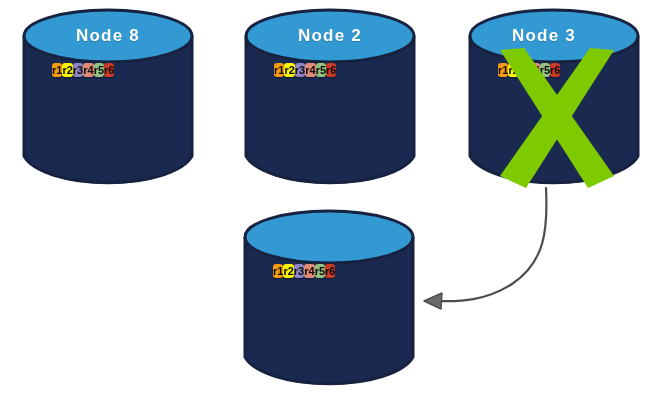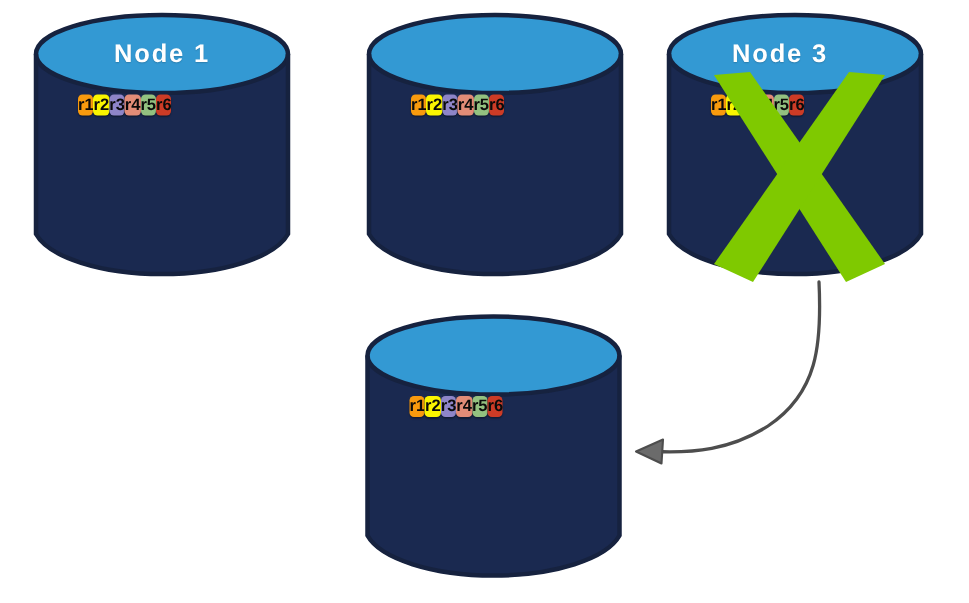"Node 1" div.node-title { text: 1 -> 8 }
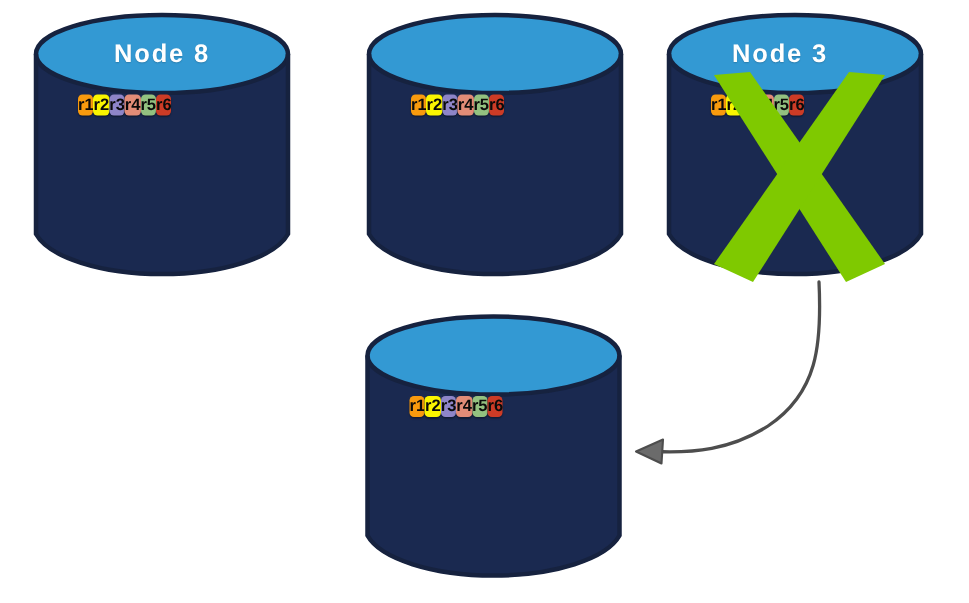"Node 2" div.node-title { html: none -> <div>Node 2</div> }
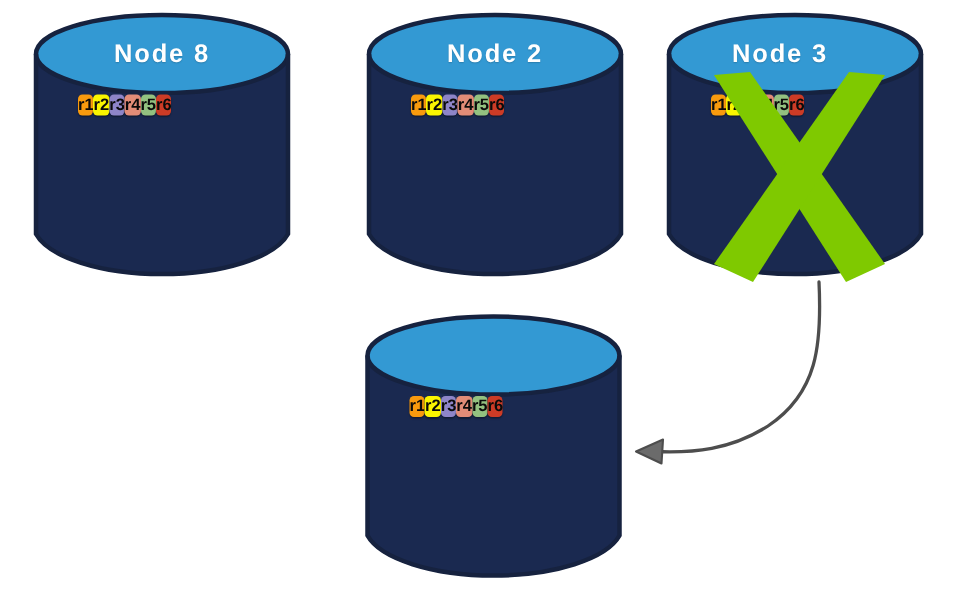"Node 3" div.node { left: 444px -> 468px }
